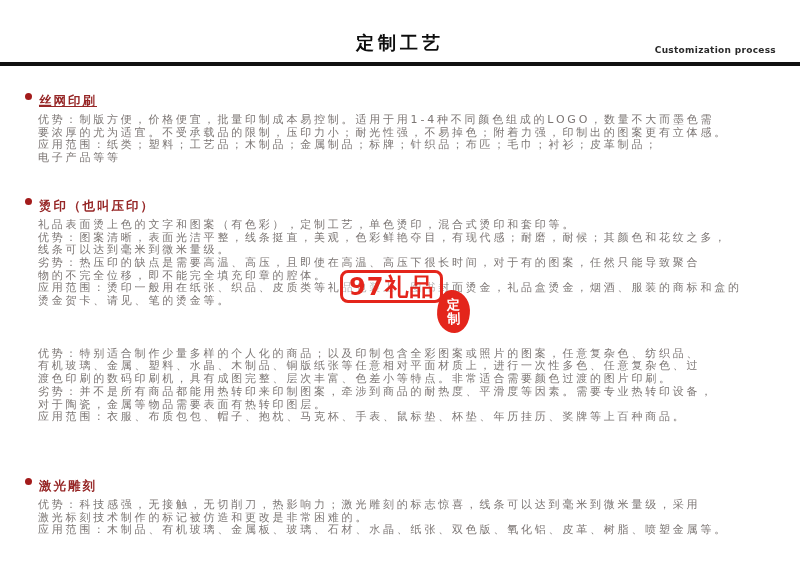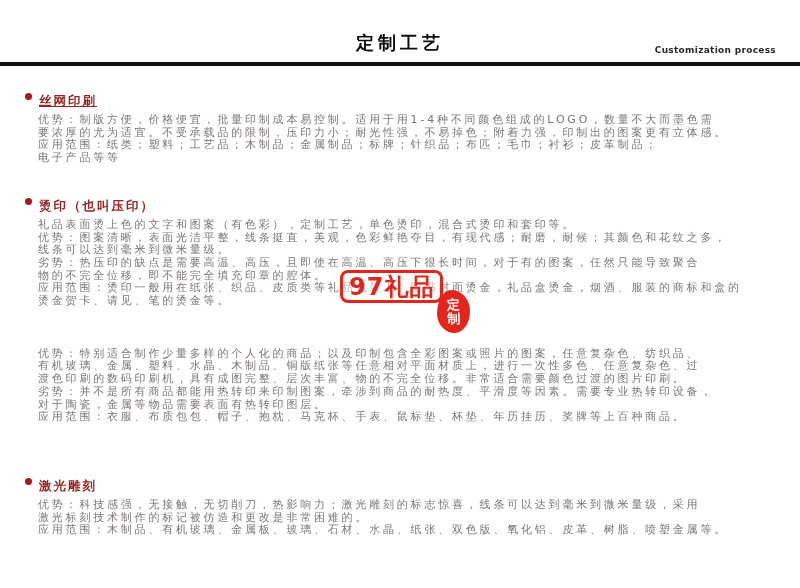"渡色印刷的数码印刷机，具有成图完整、层次丰富、物的不完全位移。非常适合需要颜色过" div.body-line { text: 物的不完全位移 -> 色差小等特点 }
